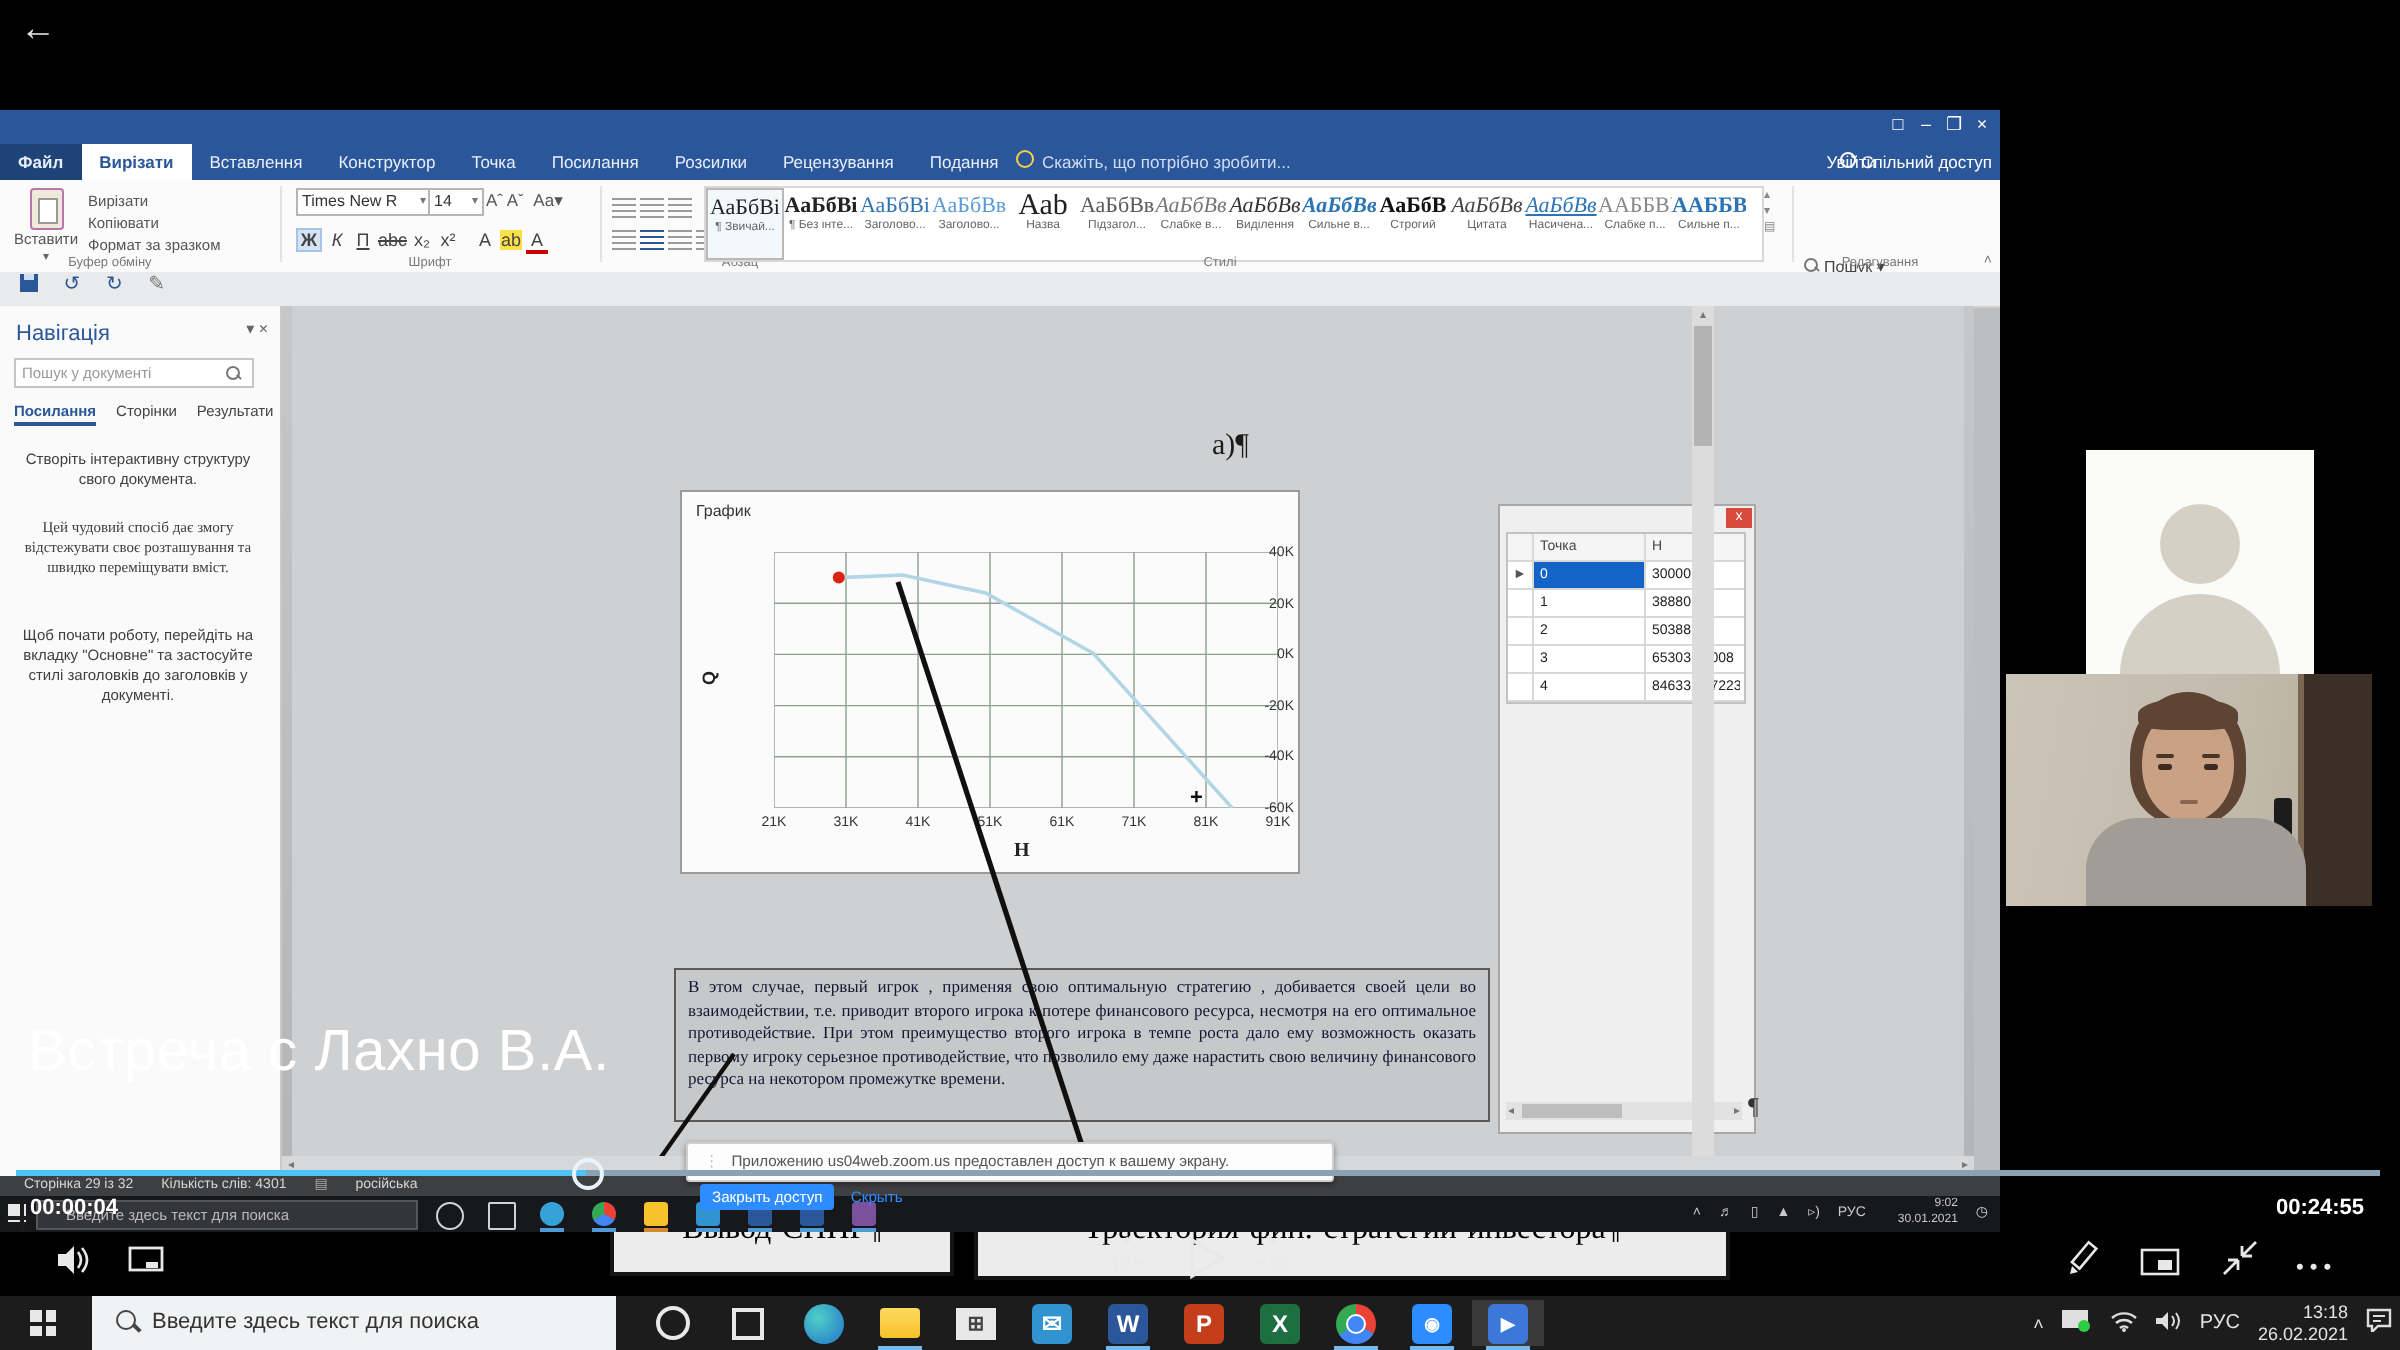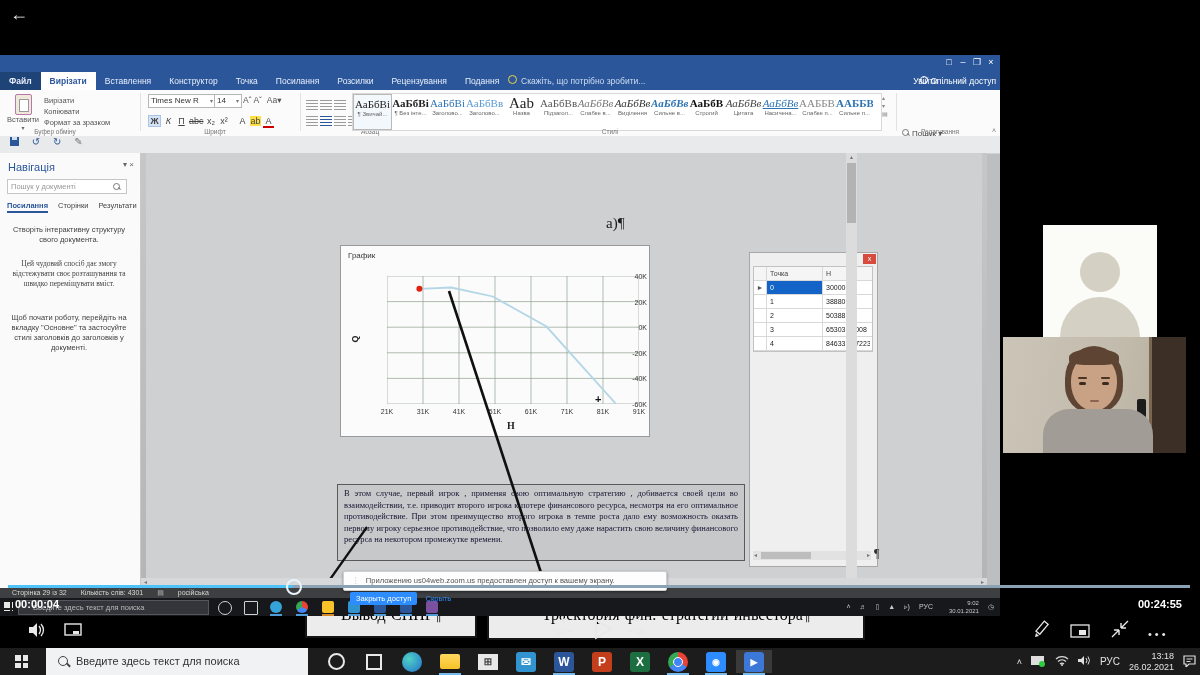"Встреча с Лахно В.А." div { html: none -> <div>Встреча с Лахно В.А.</div> }
